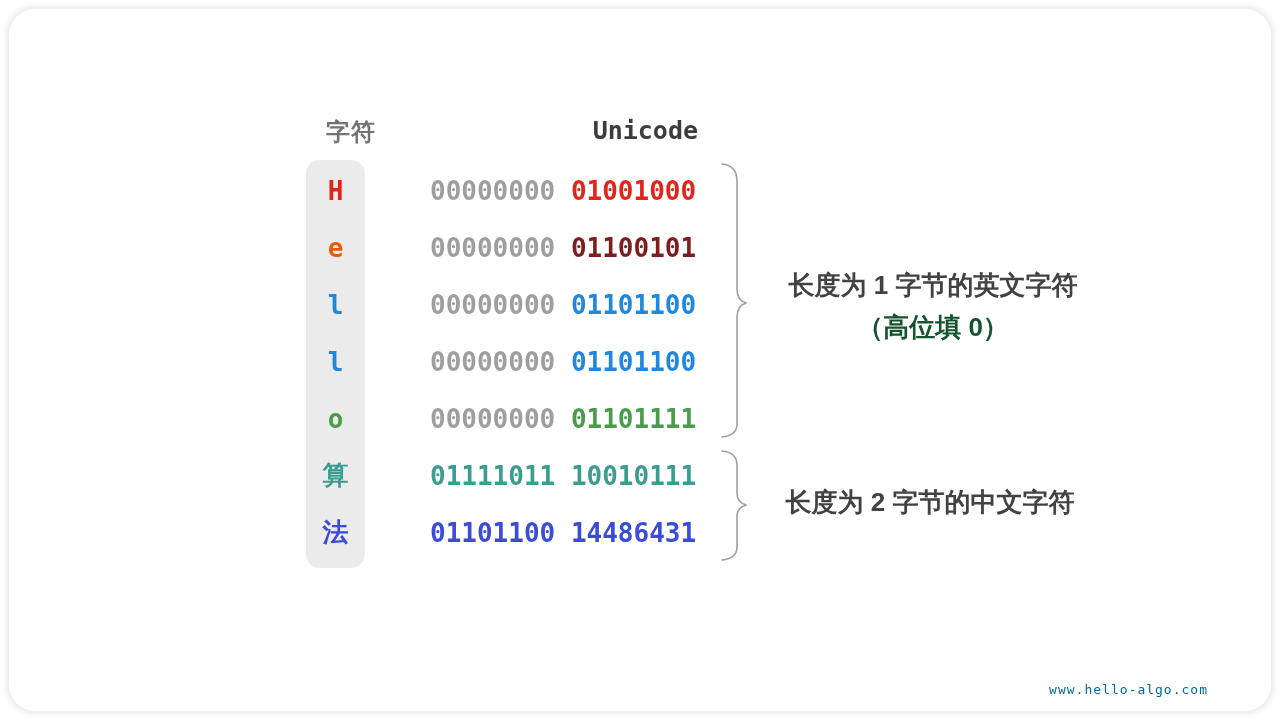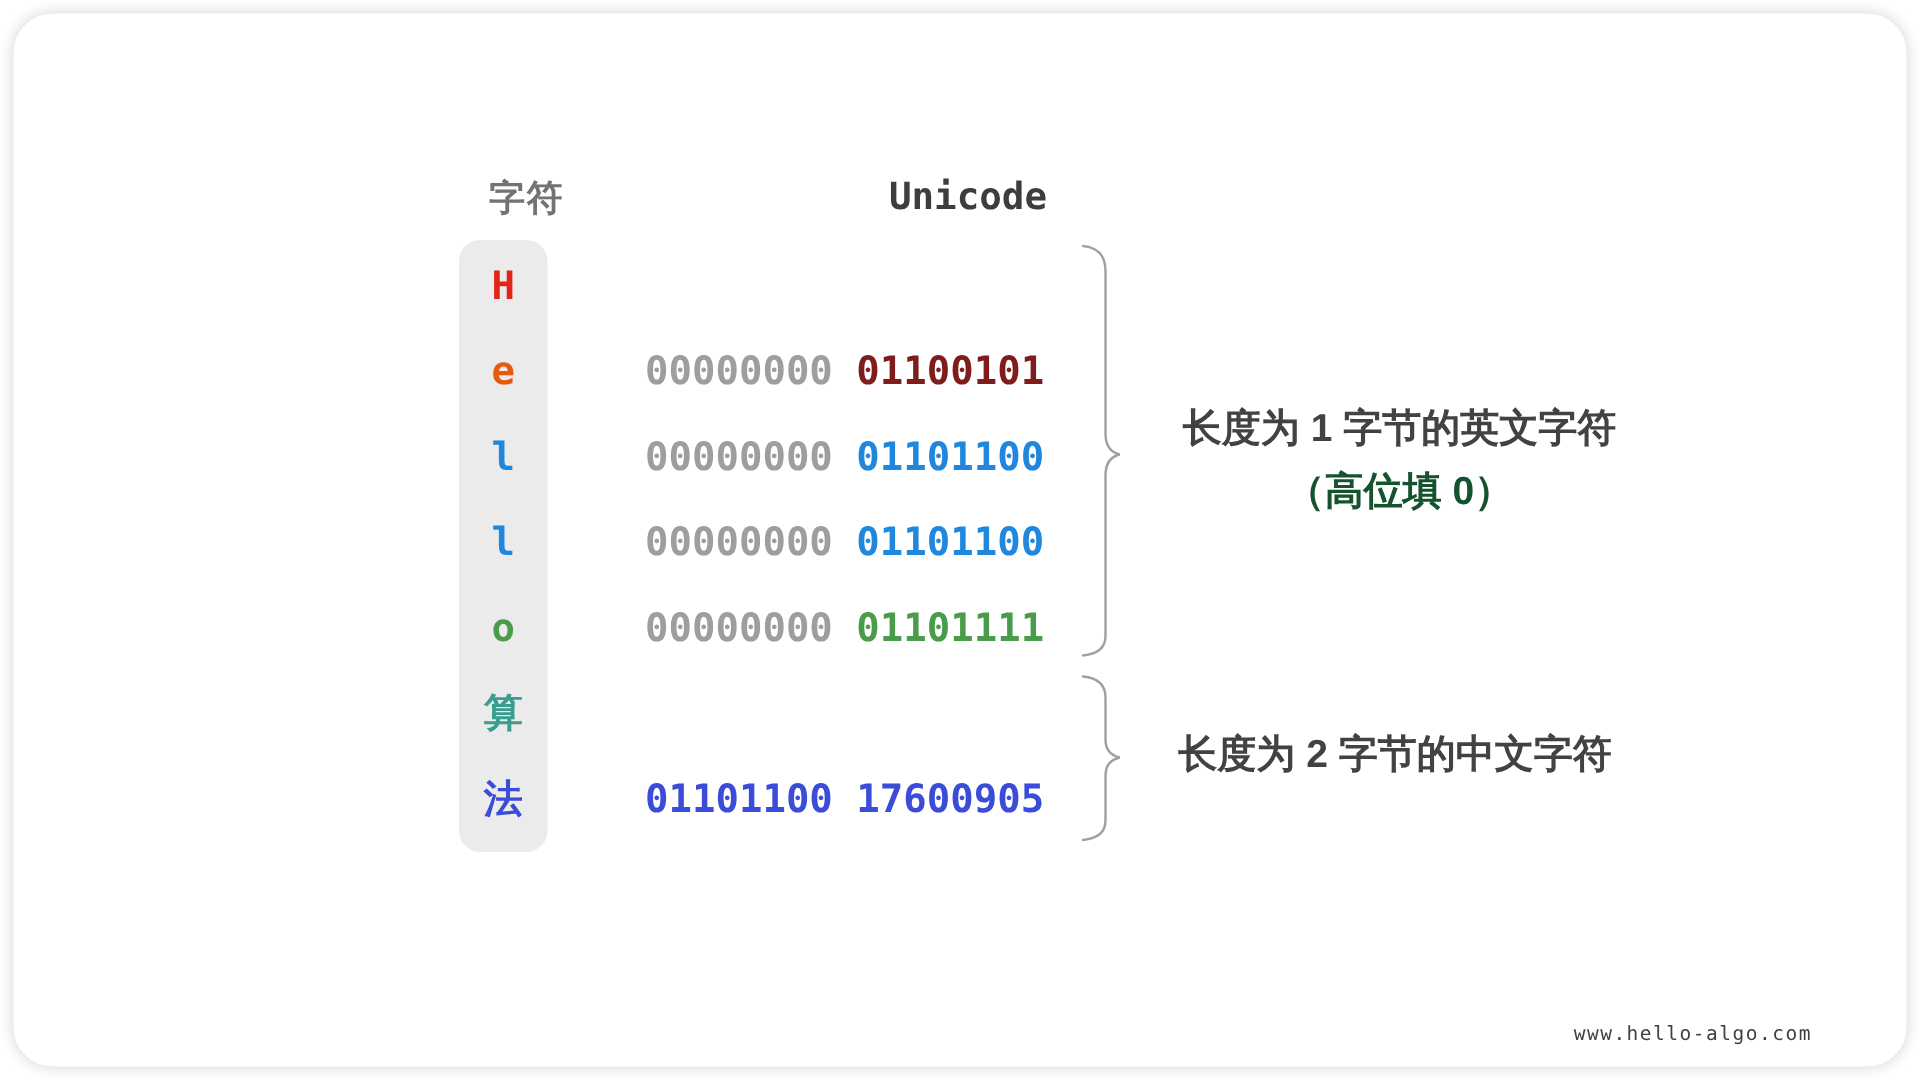"00000000 01001000" span.bin { html: none -> <span><span>00000000</span> <span>01001000</span></span> }
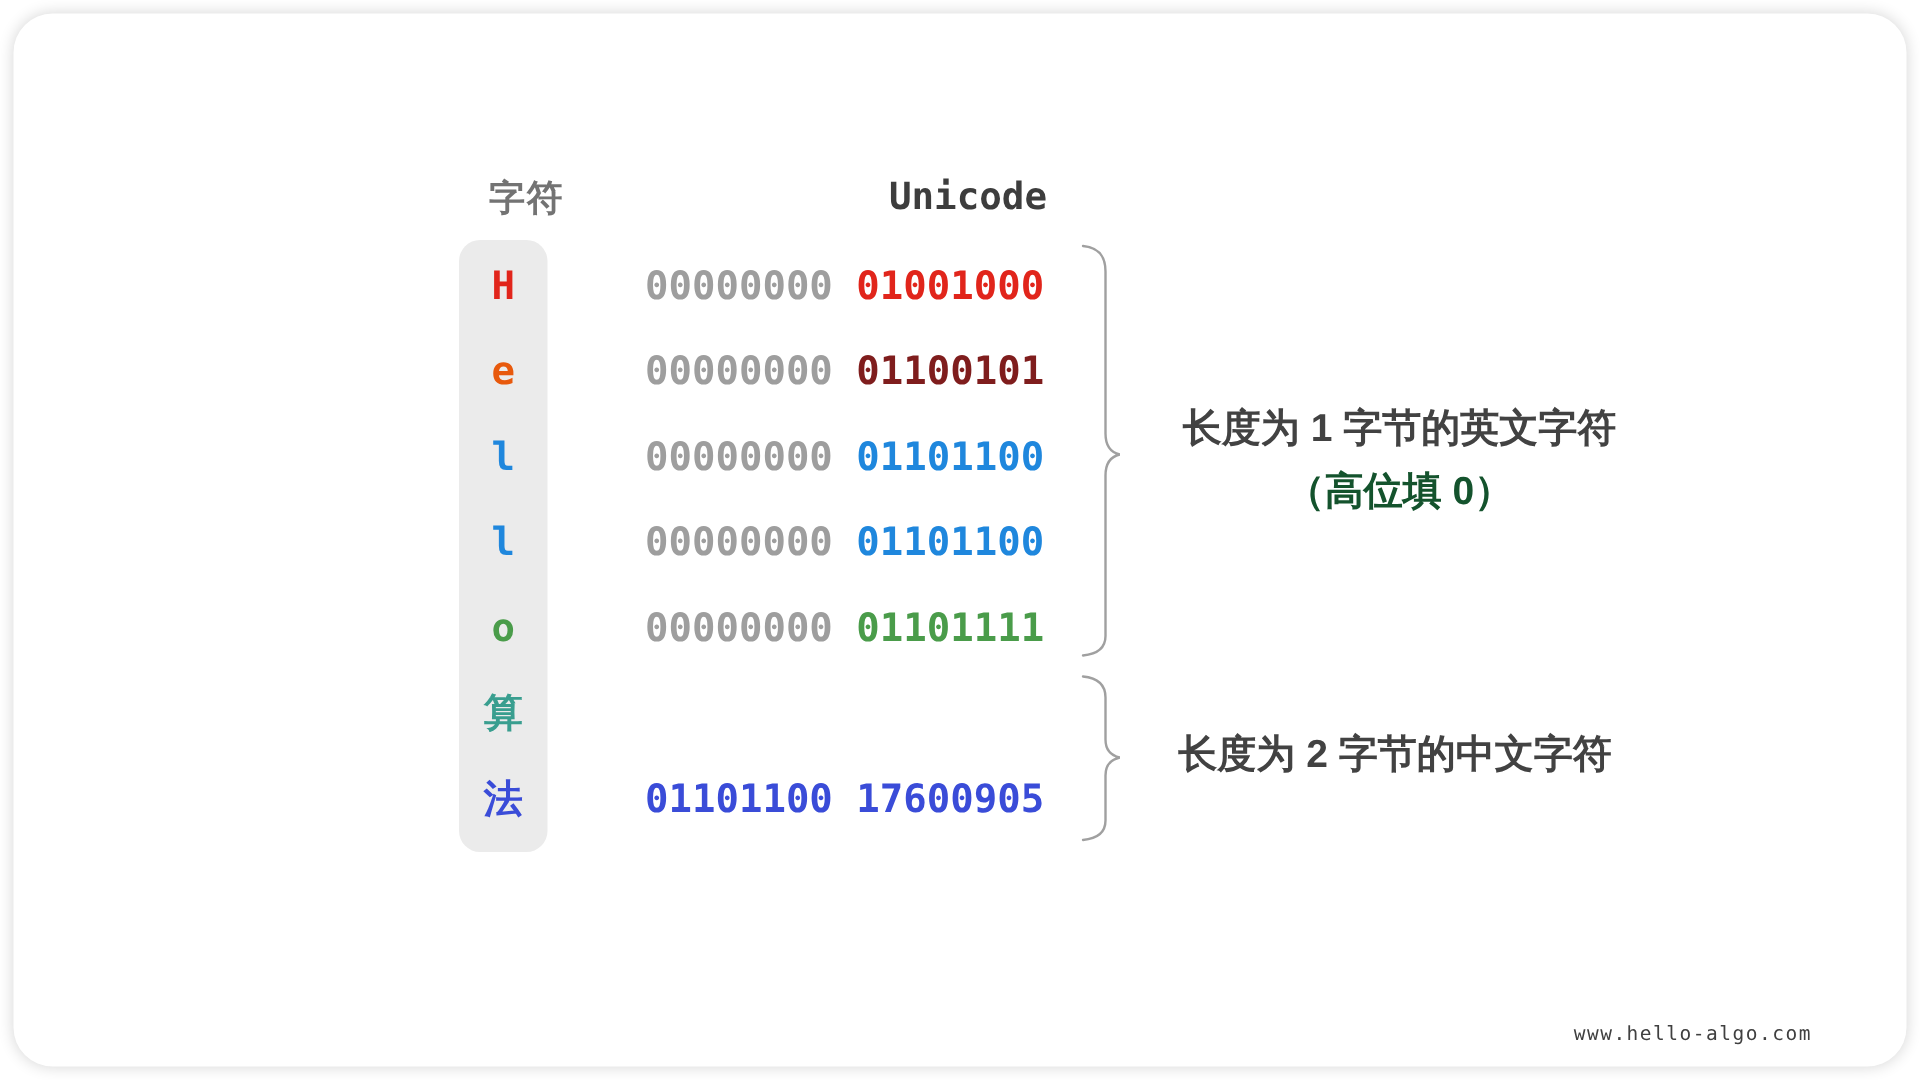"01111011 10010111" span.bin { html: none -> <span><span>01111011</span> <span>10010111</span></span> }
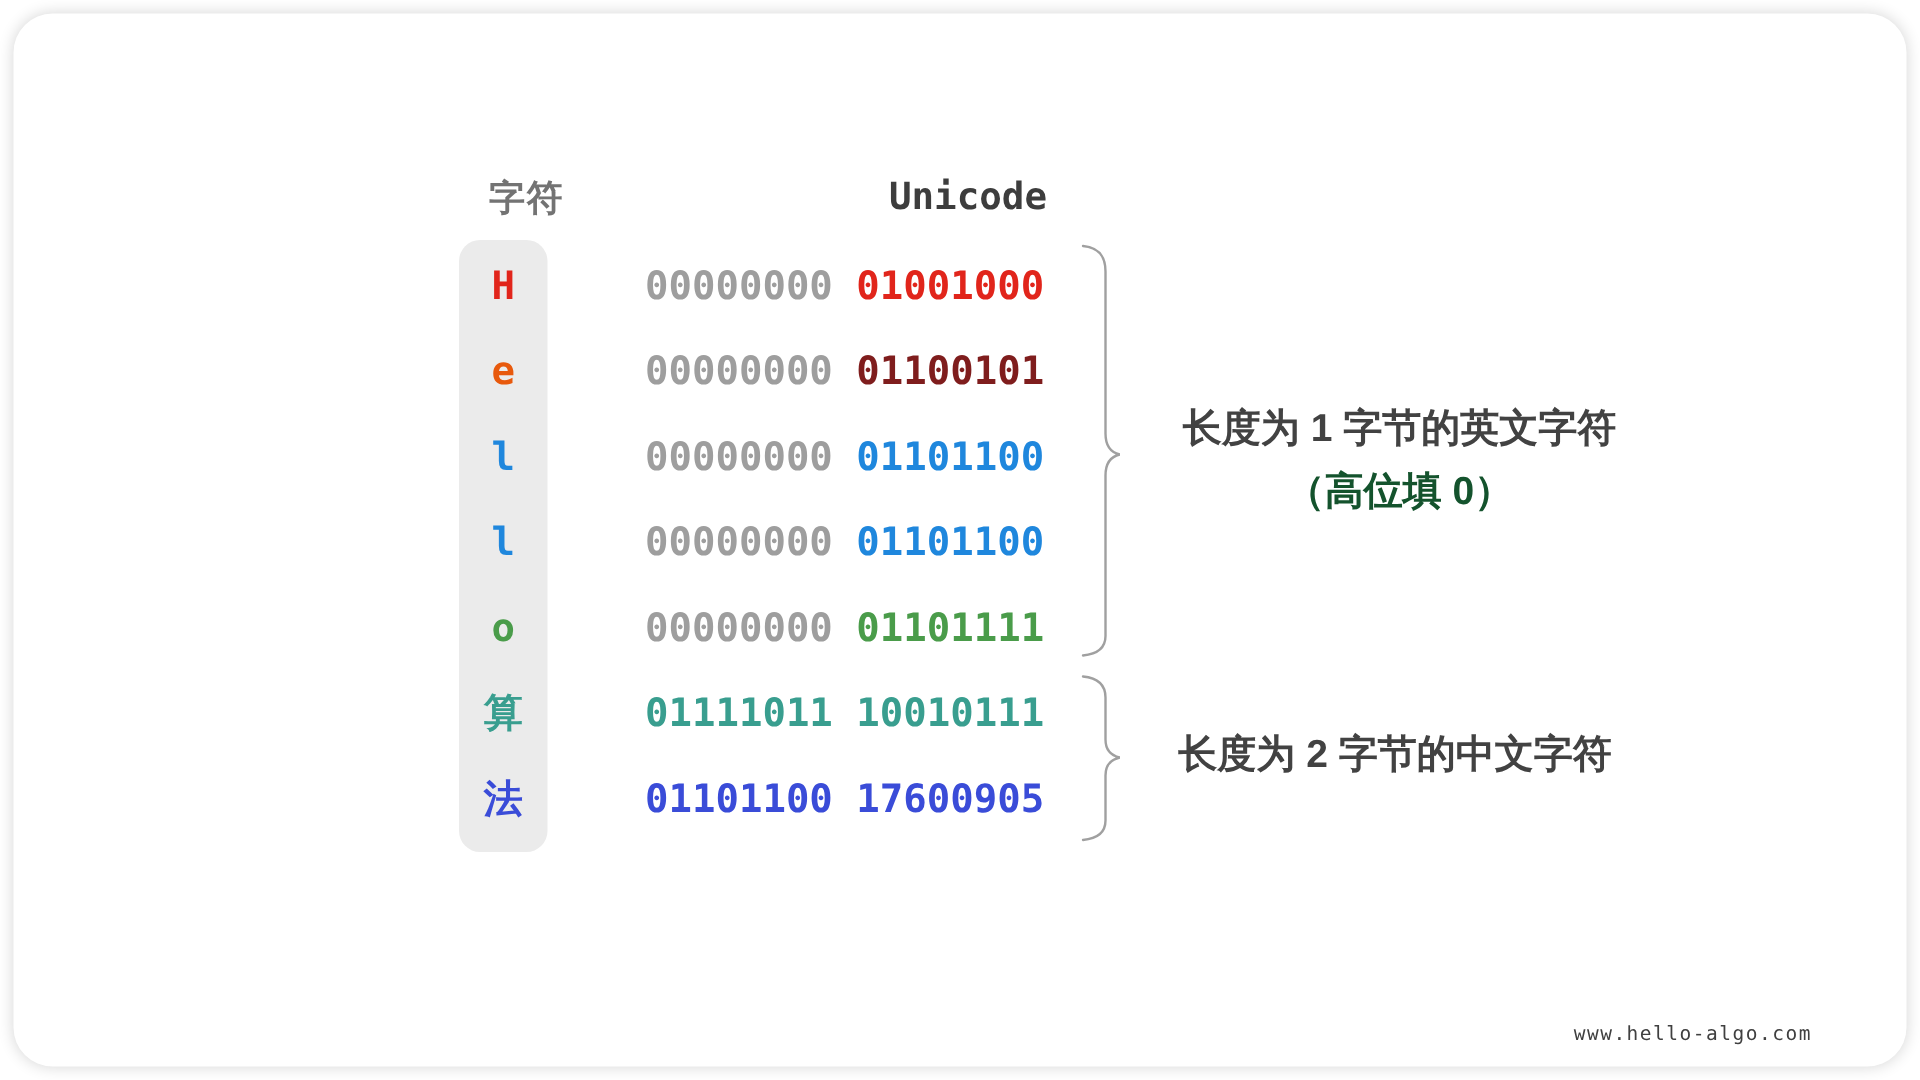"17600905" span { text: 17600905 -> 14486431 }
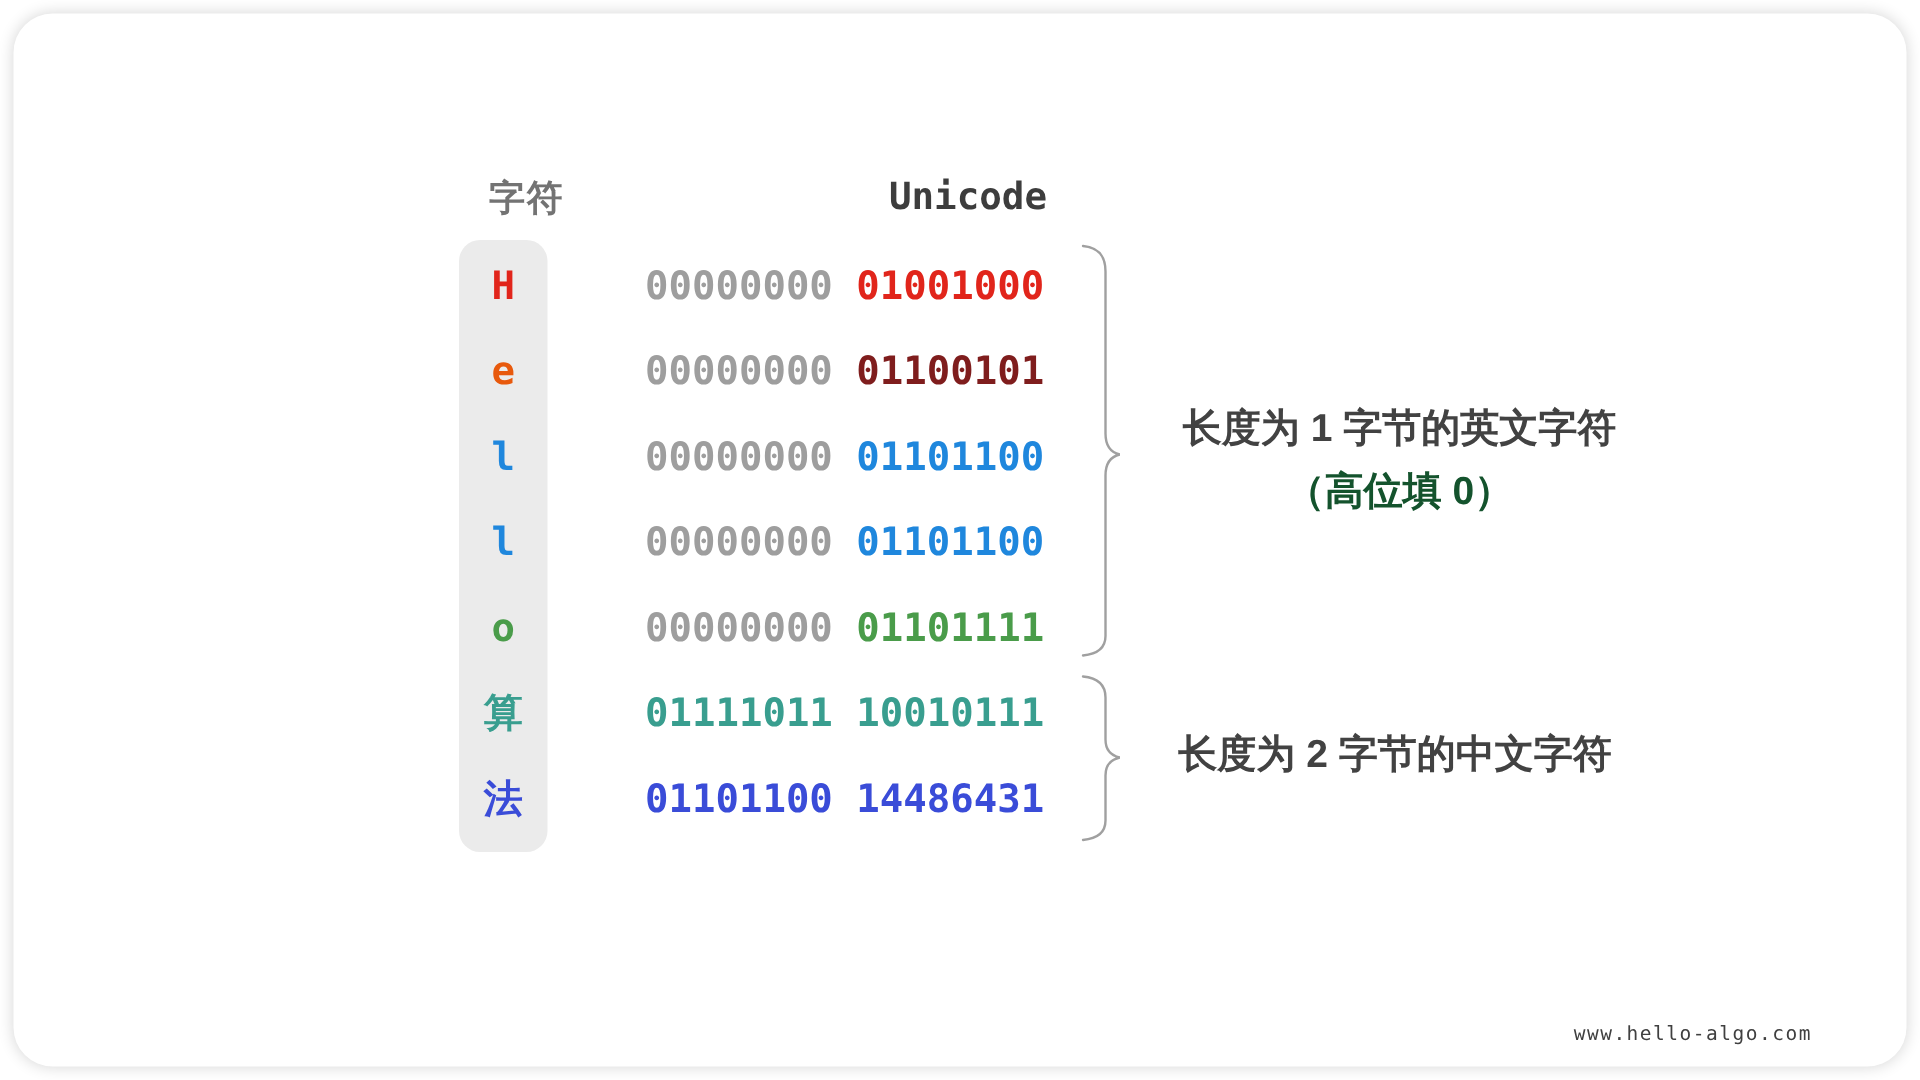"www.hello-algo.com" .watermark { color: #404040 -> #0369a1 }
